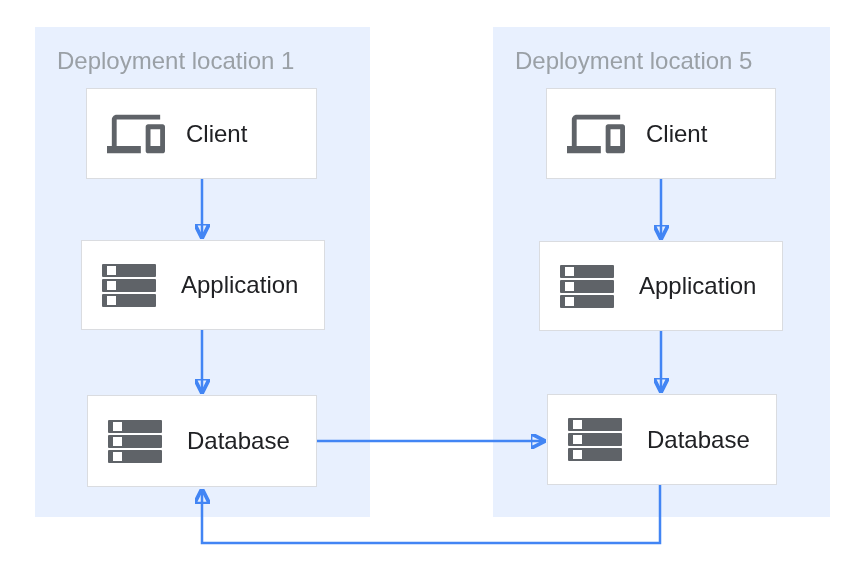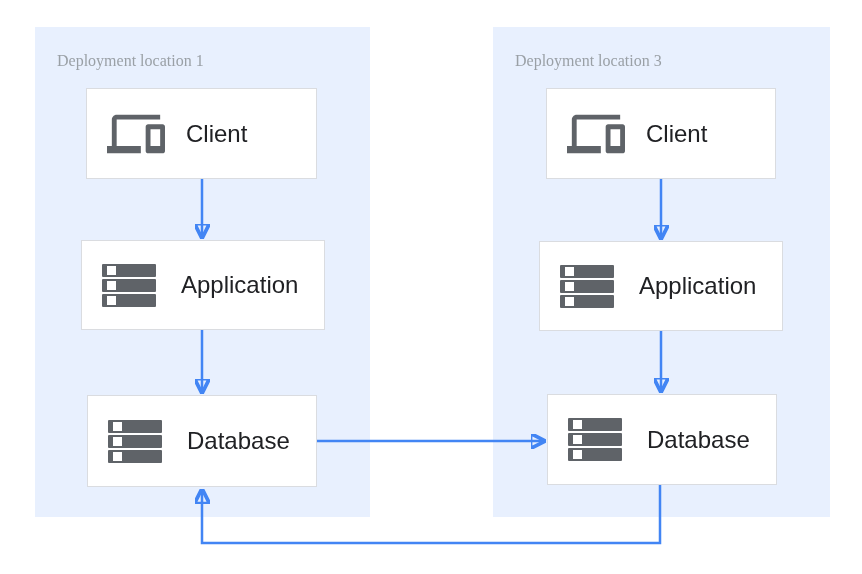"Deployment location 1" .zone-title { font-family: Liberation Serif, serif -> none; font-size: 16px -> 24px }
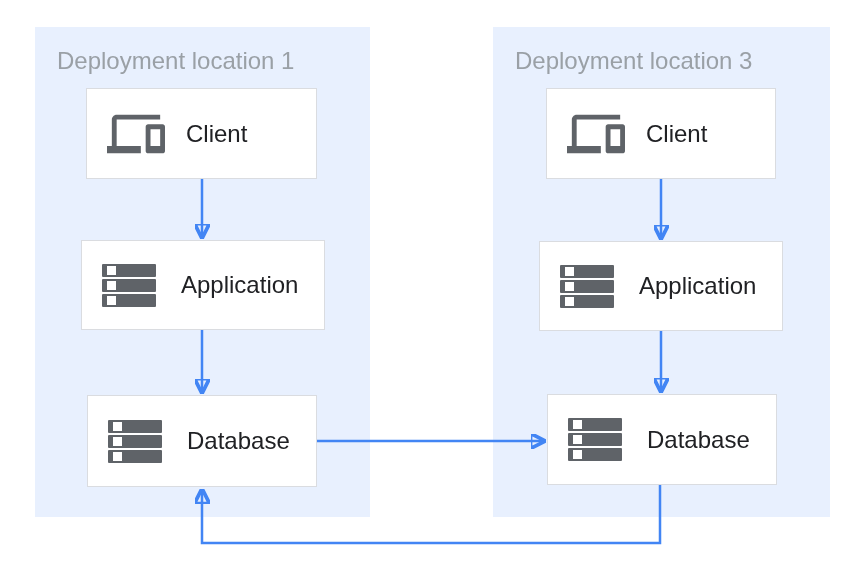"Deployment location 3" div.zone-title { text: 3 -> 5 }
